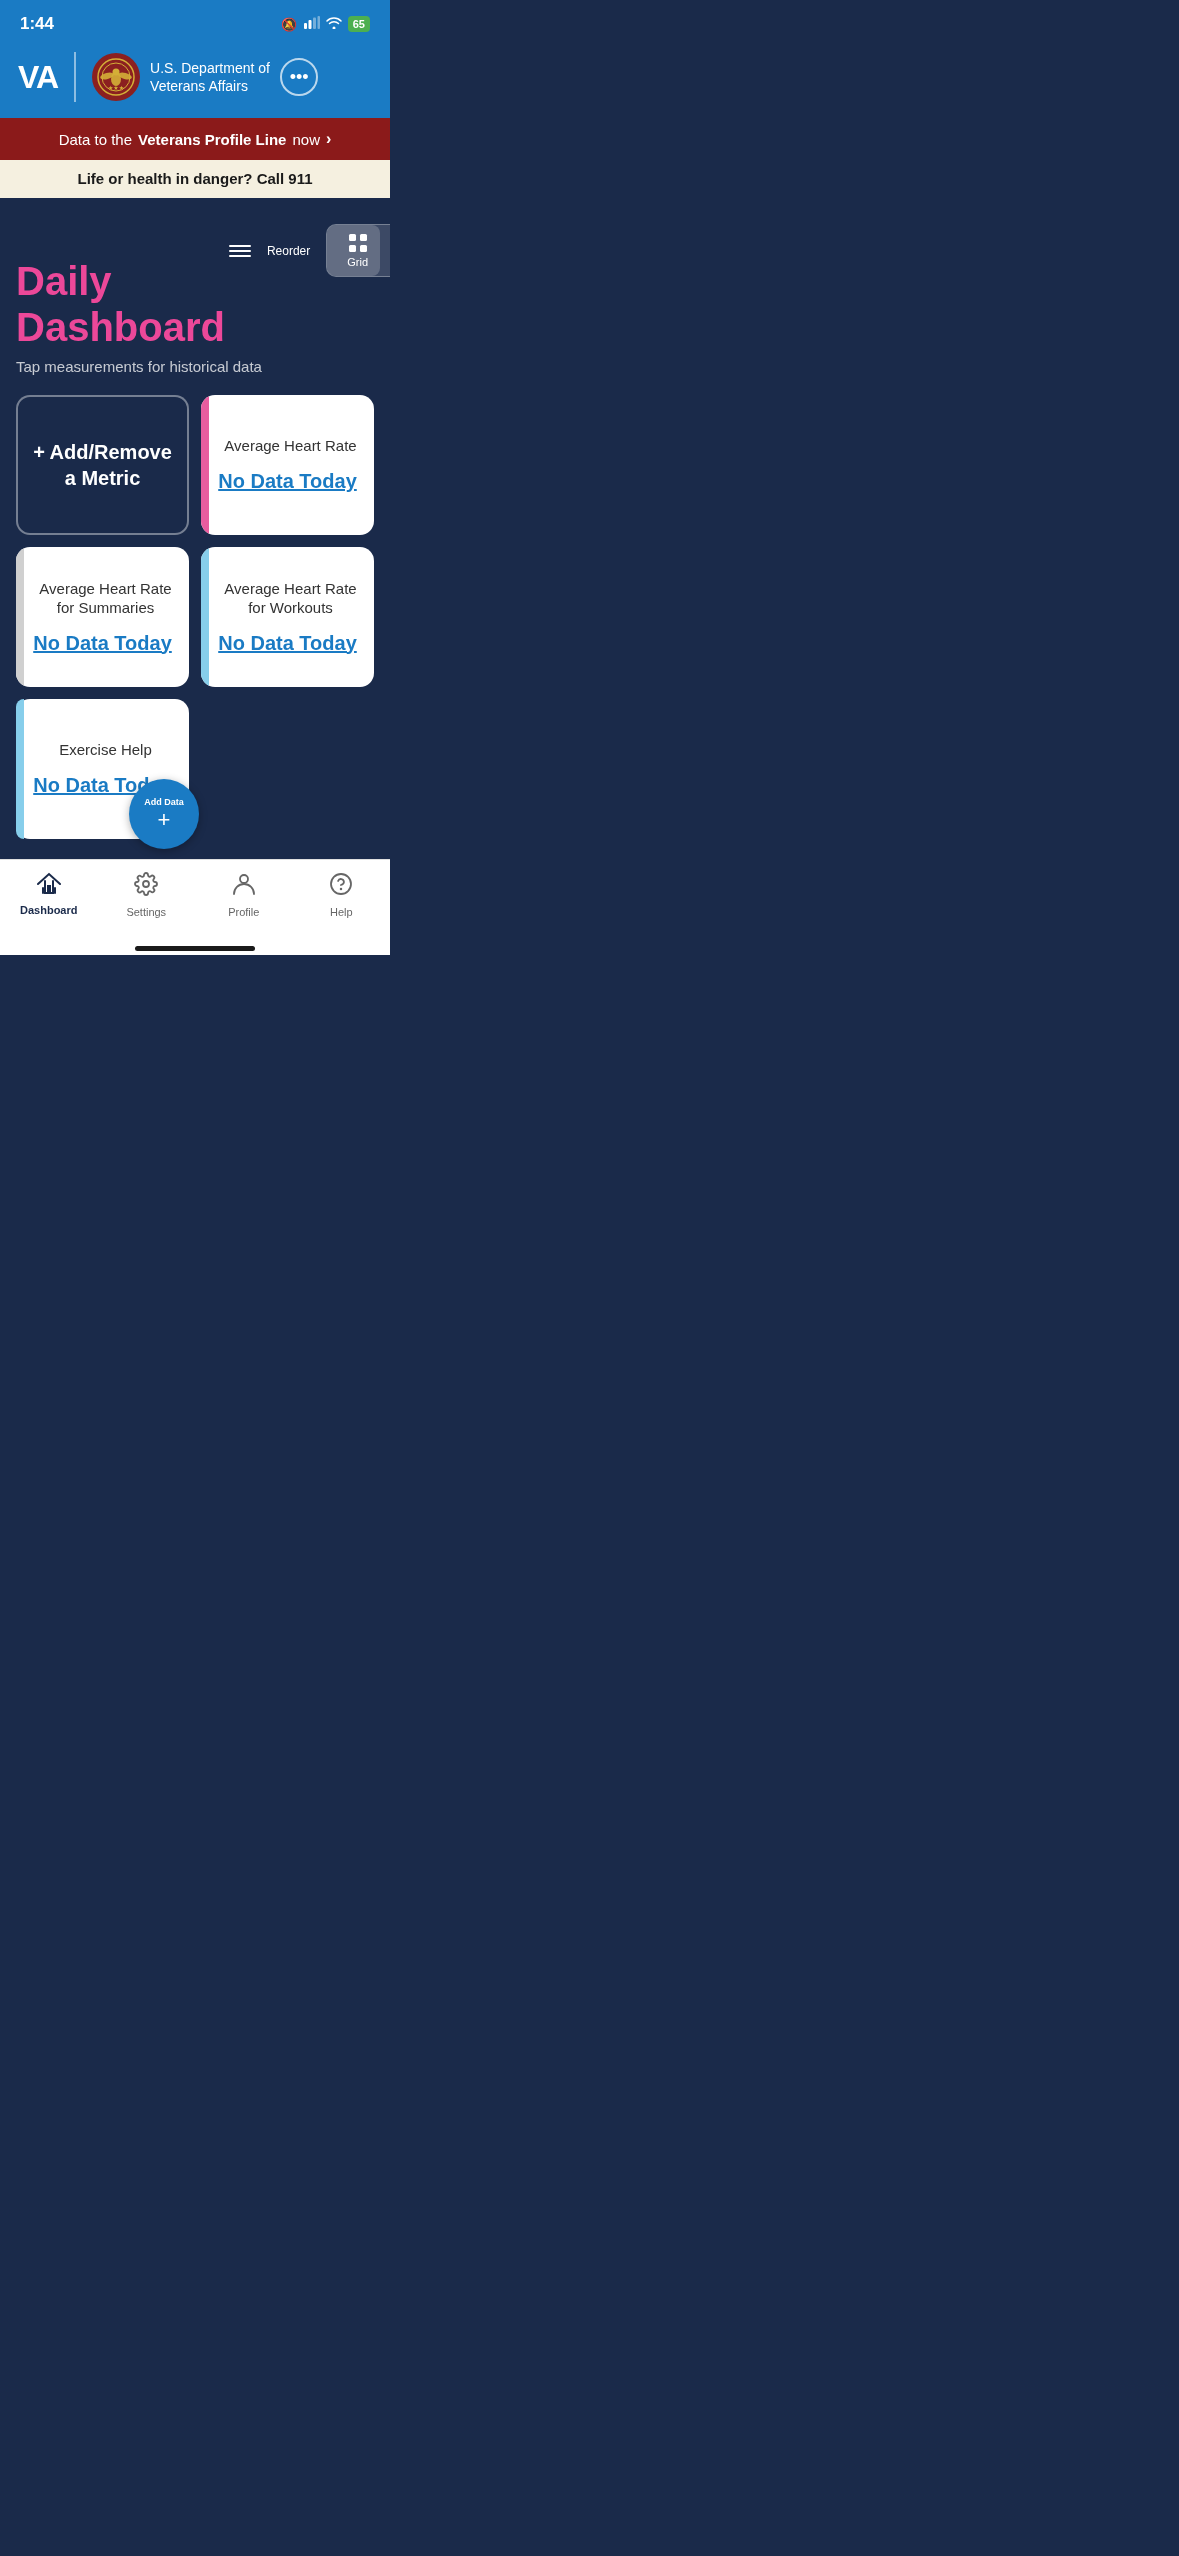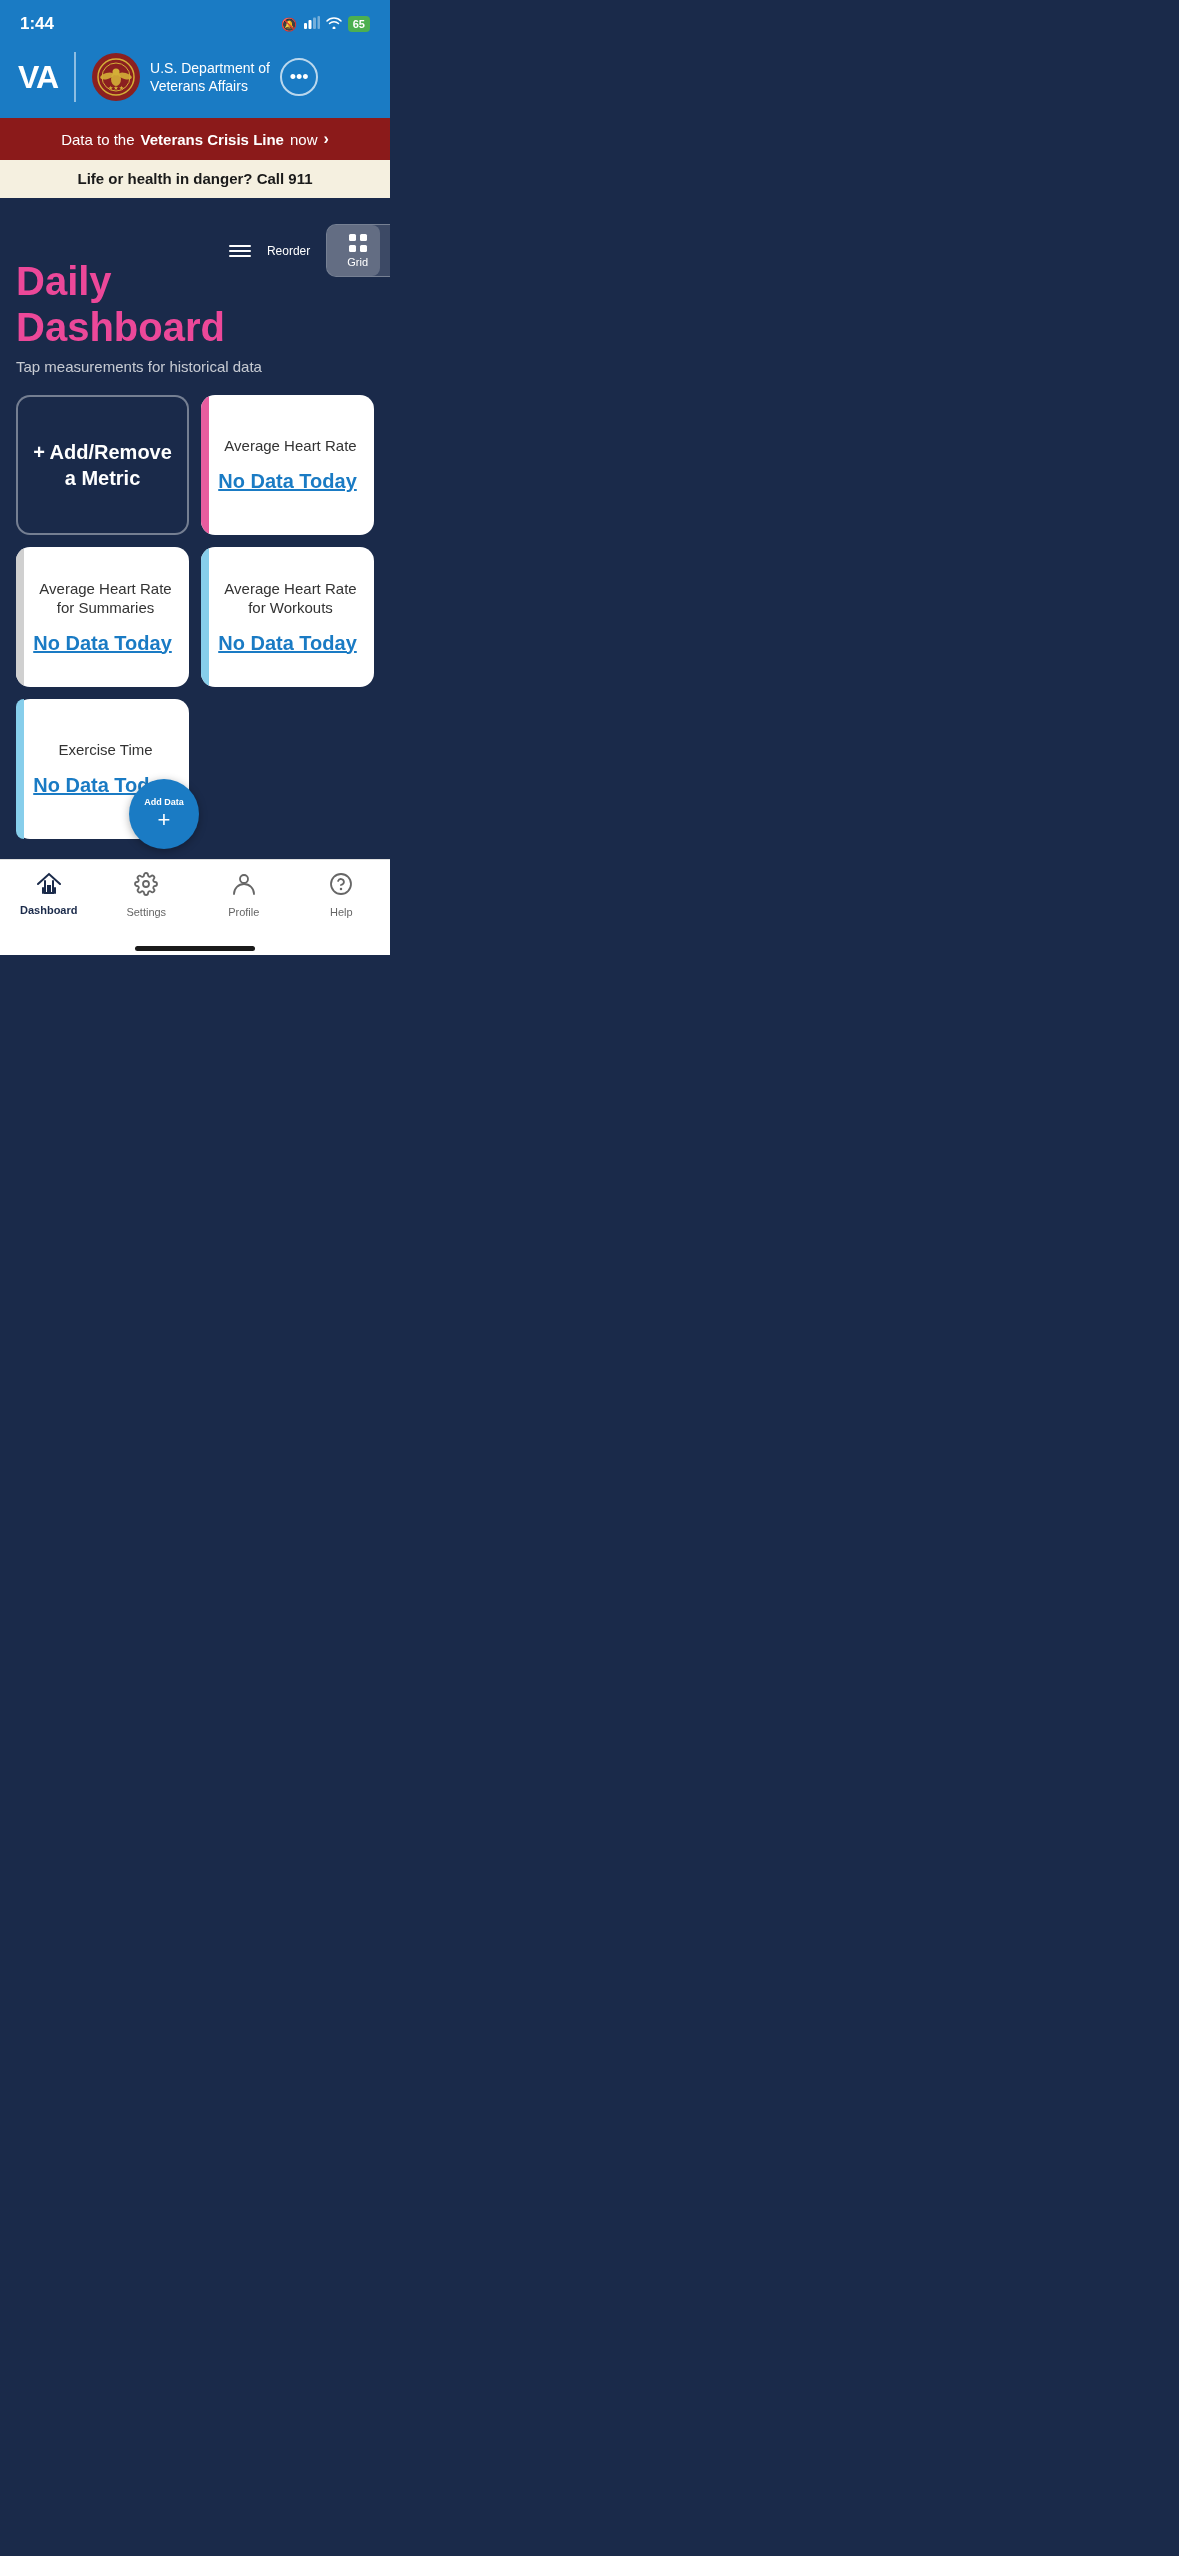"Veterans Crisis Line" span.crisis-link { text: Crisis -> Profile }
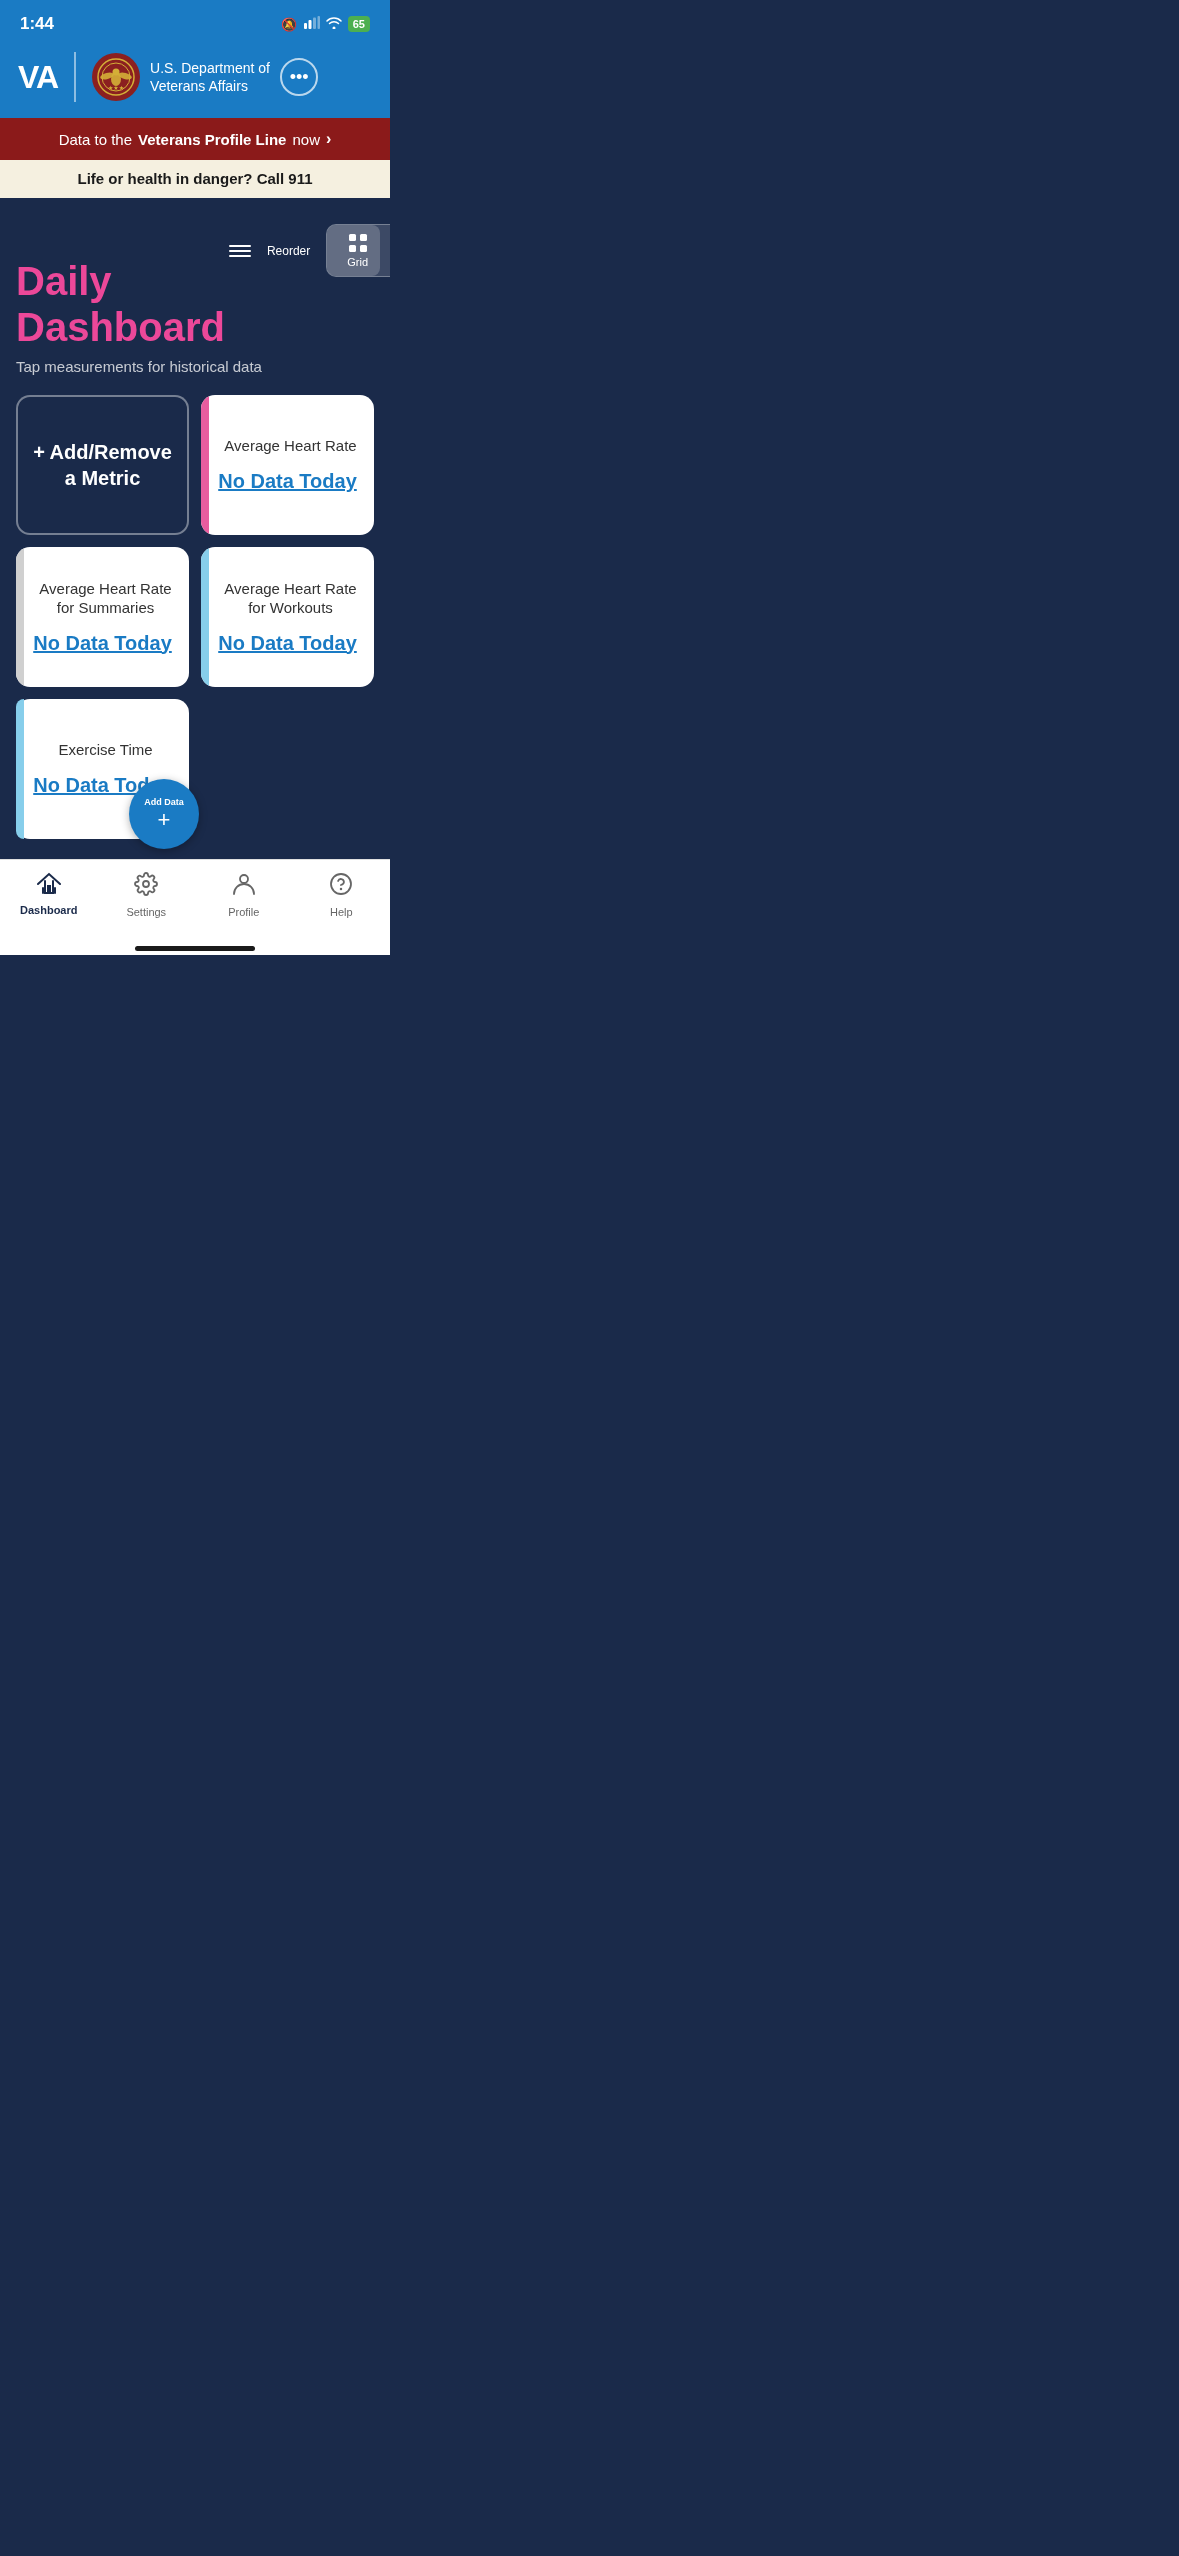"Exercise Time" p.metric-title { text: Time -> Help }
